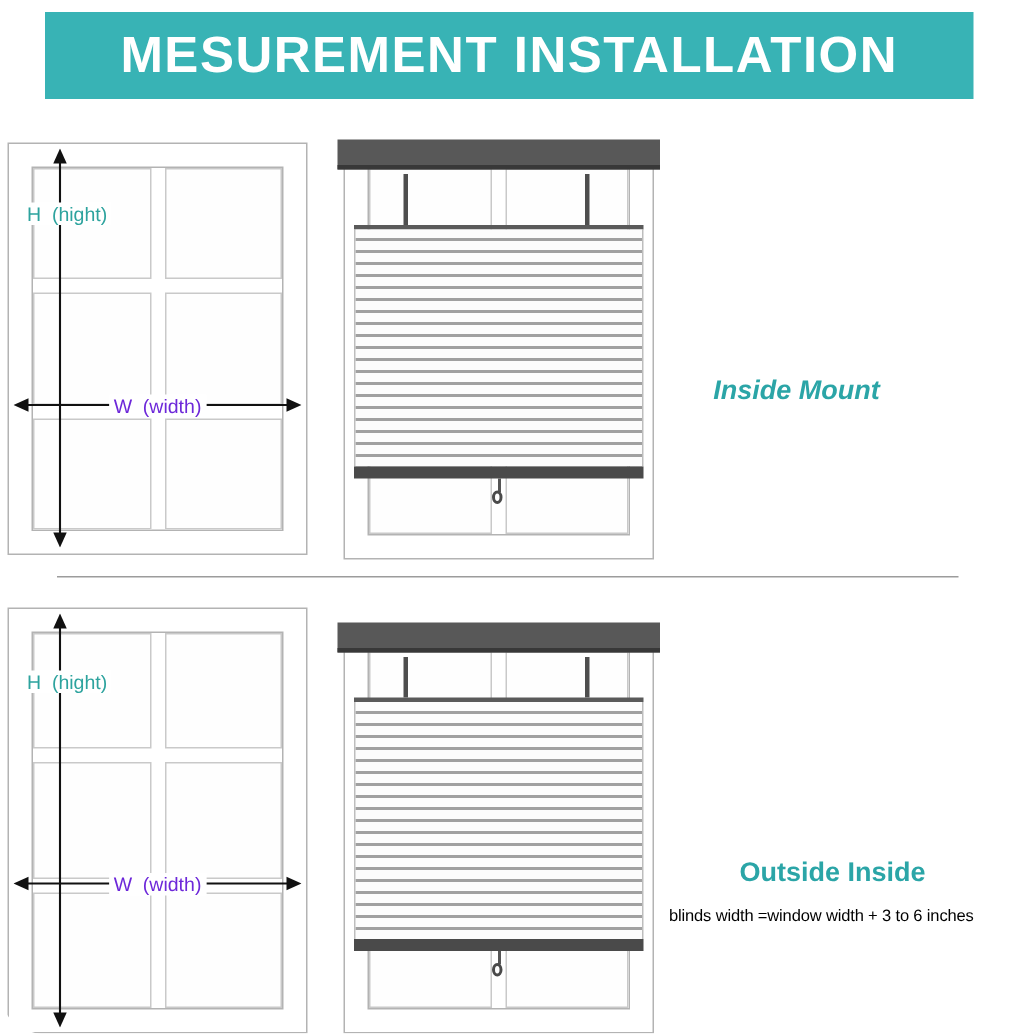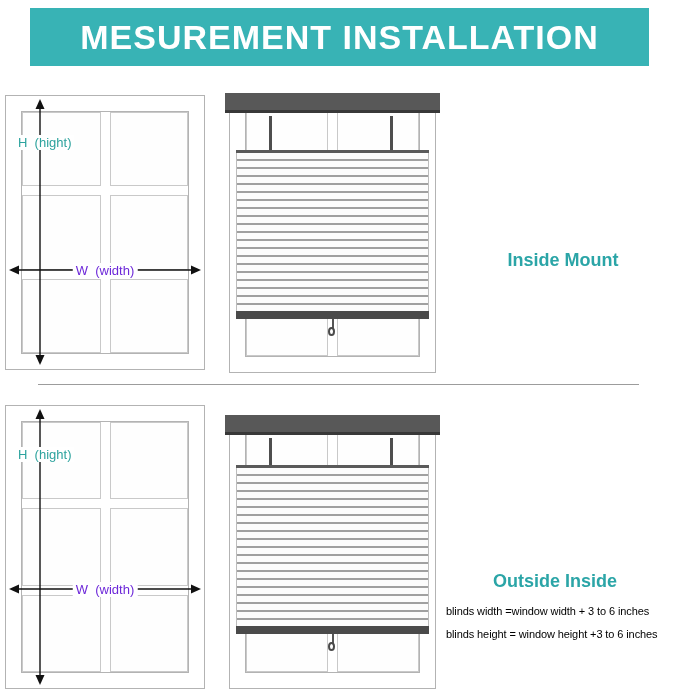"MESUREMENT INSTALLATION" .page { border-radius: none -> 28px }
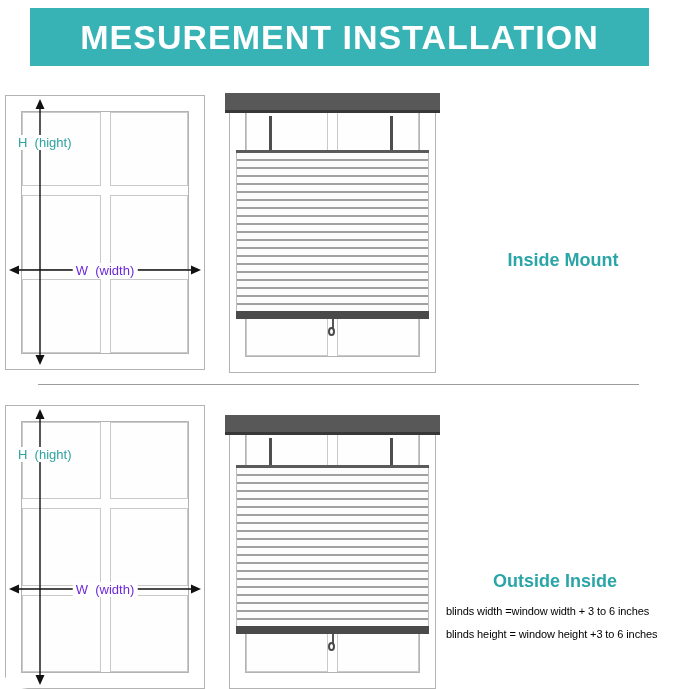"Inside Mount" .sec-top .mount-block { font-style: none -> italic; left: 454px -> 422px }
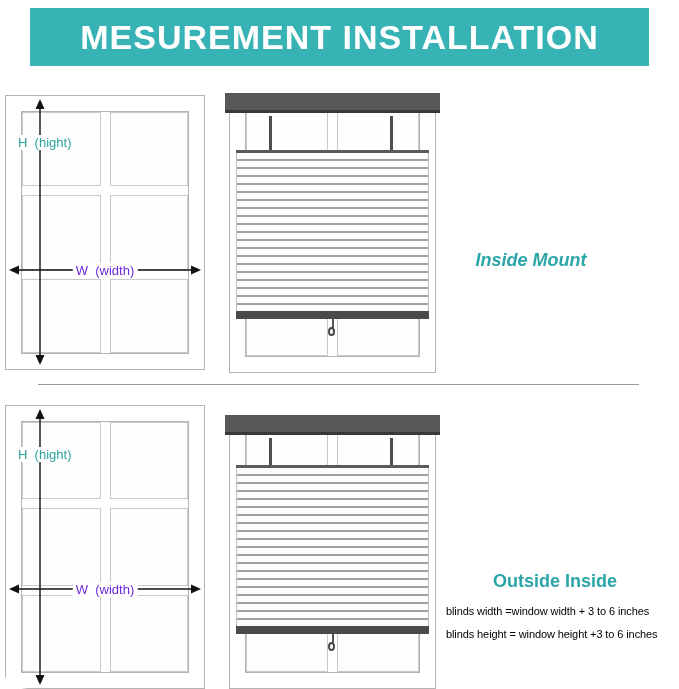"blinds height = window height" p.mount-line { html: <p>blinds height = window height +3 to 6 inches</p> -> none }
